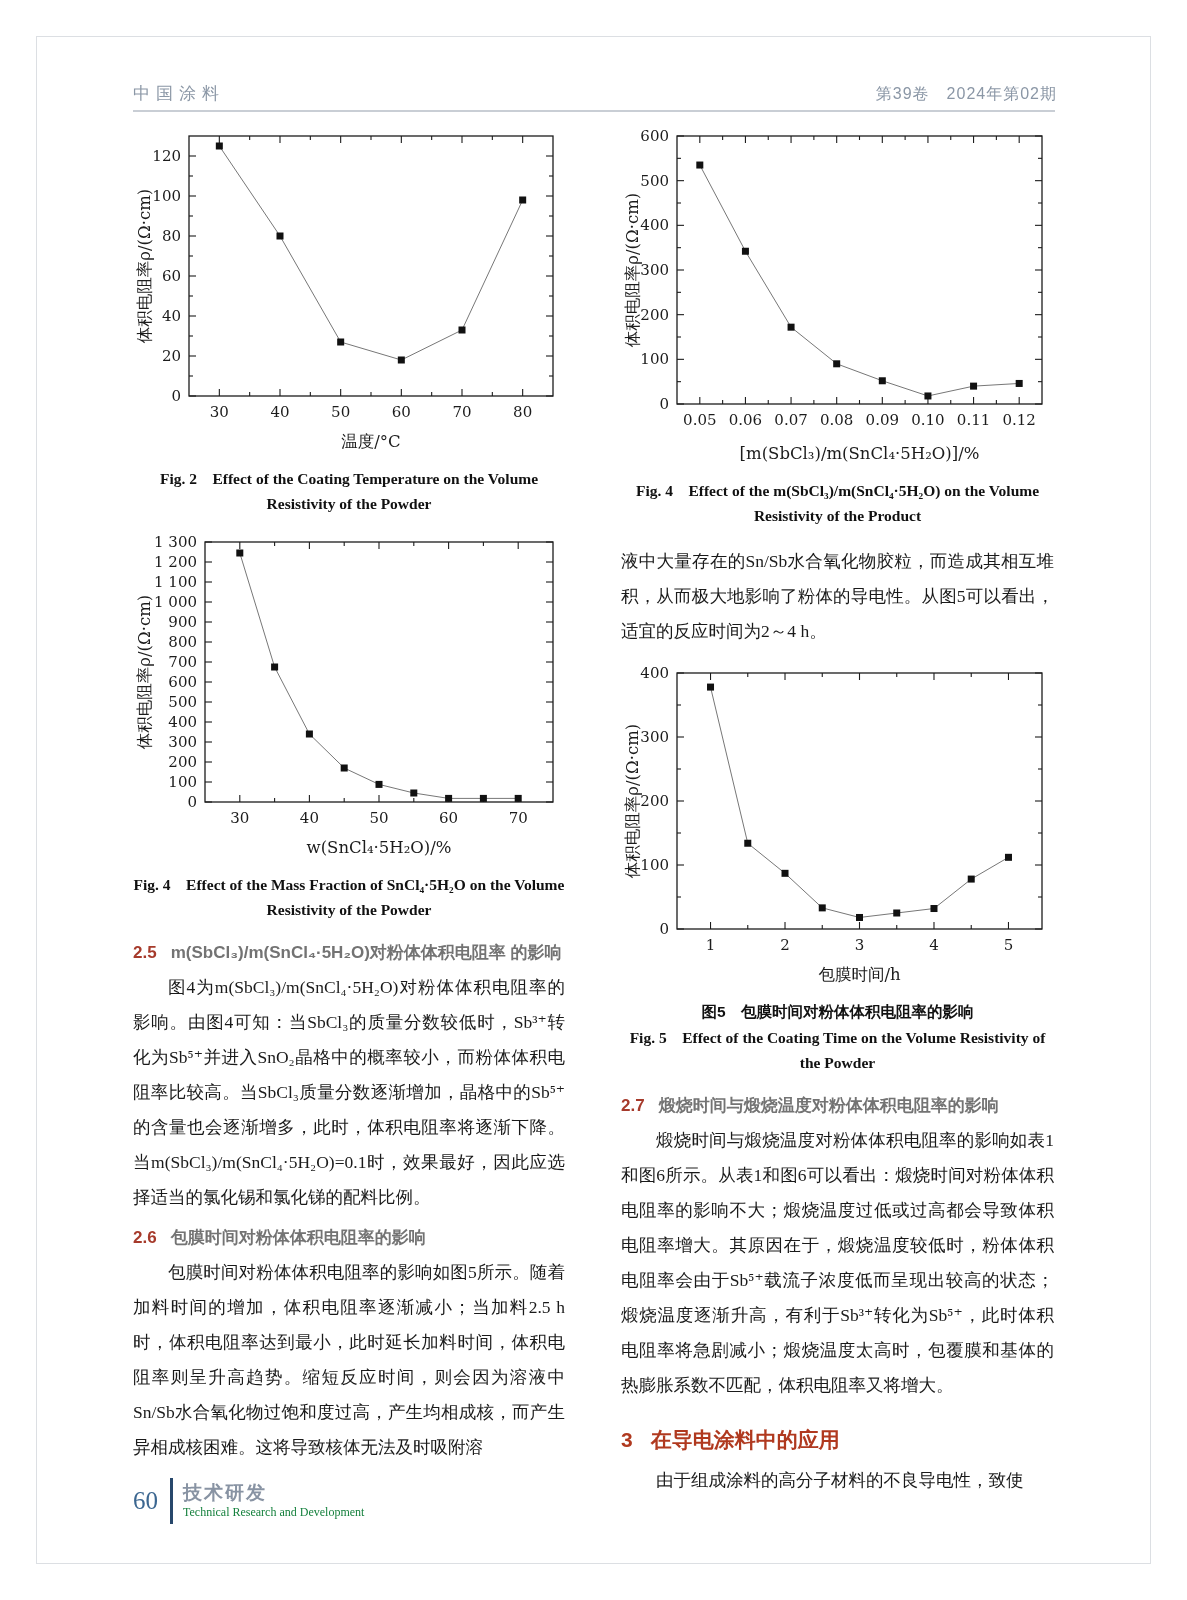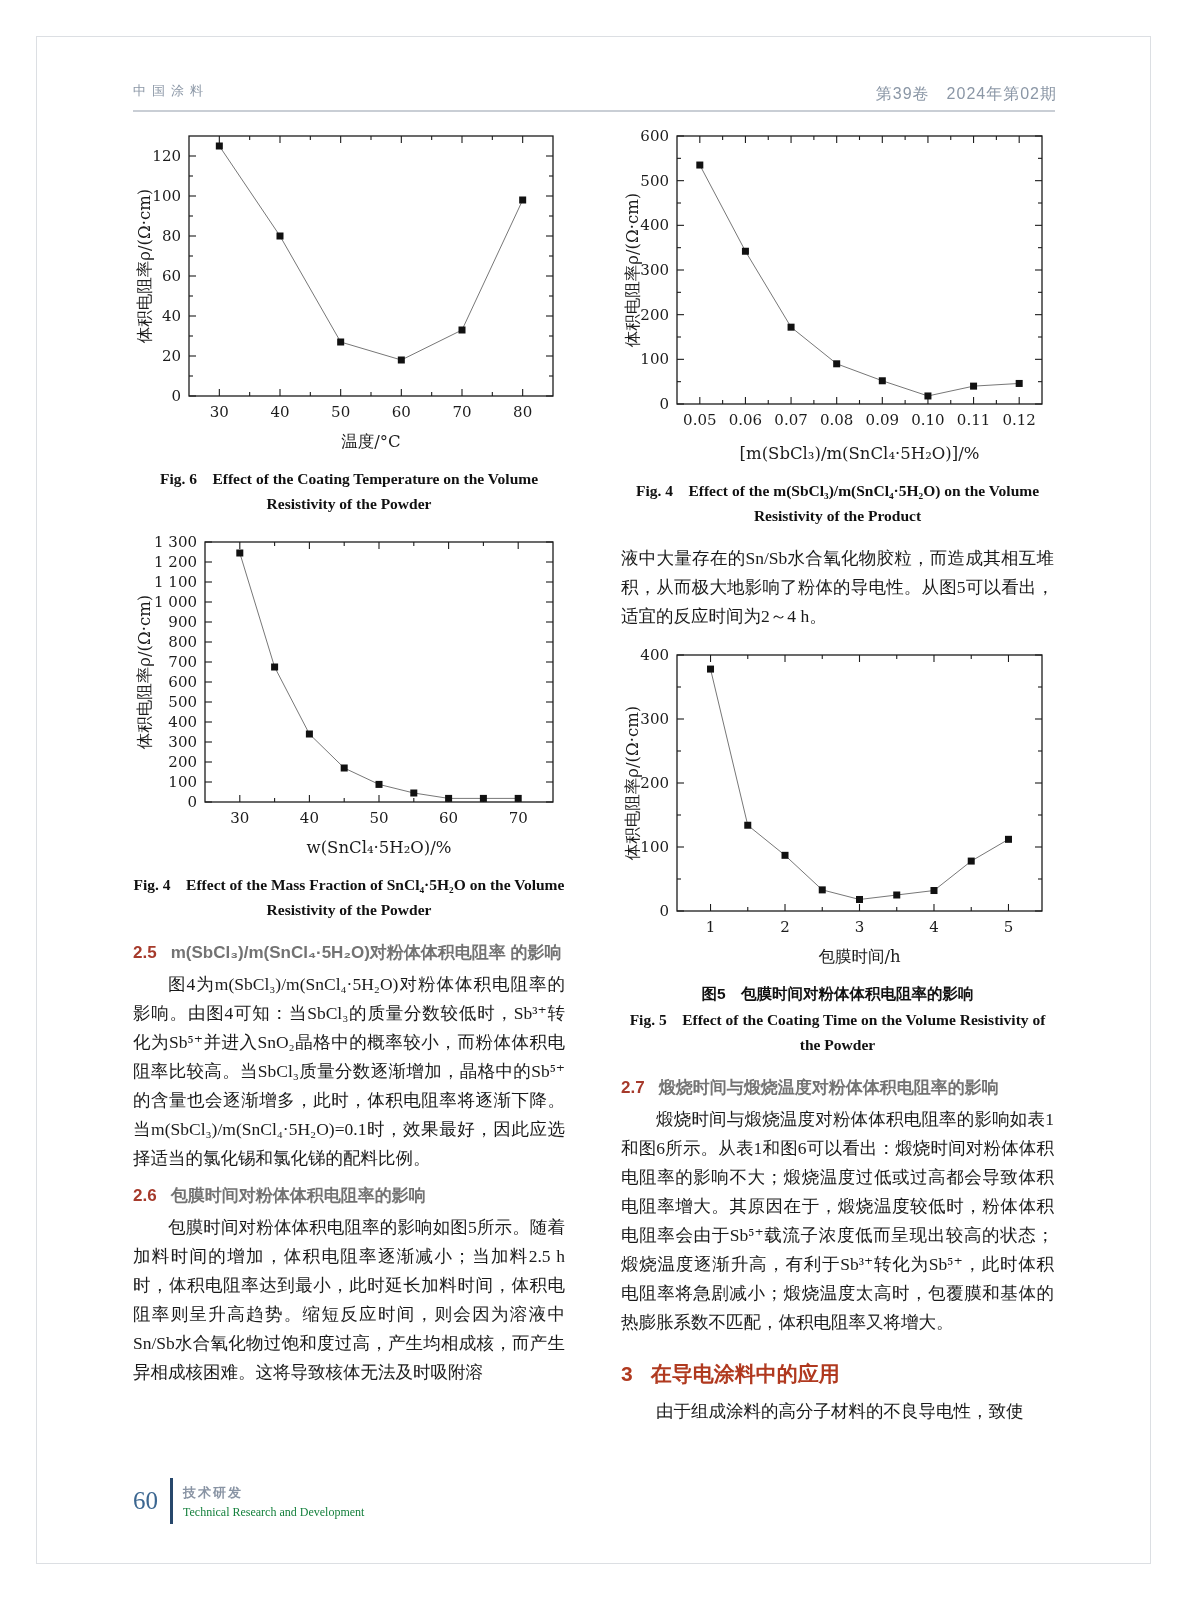"中国涂料" .hdr-left { font-size: 13px -> 17px }
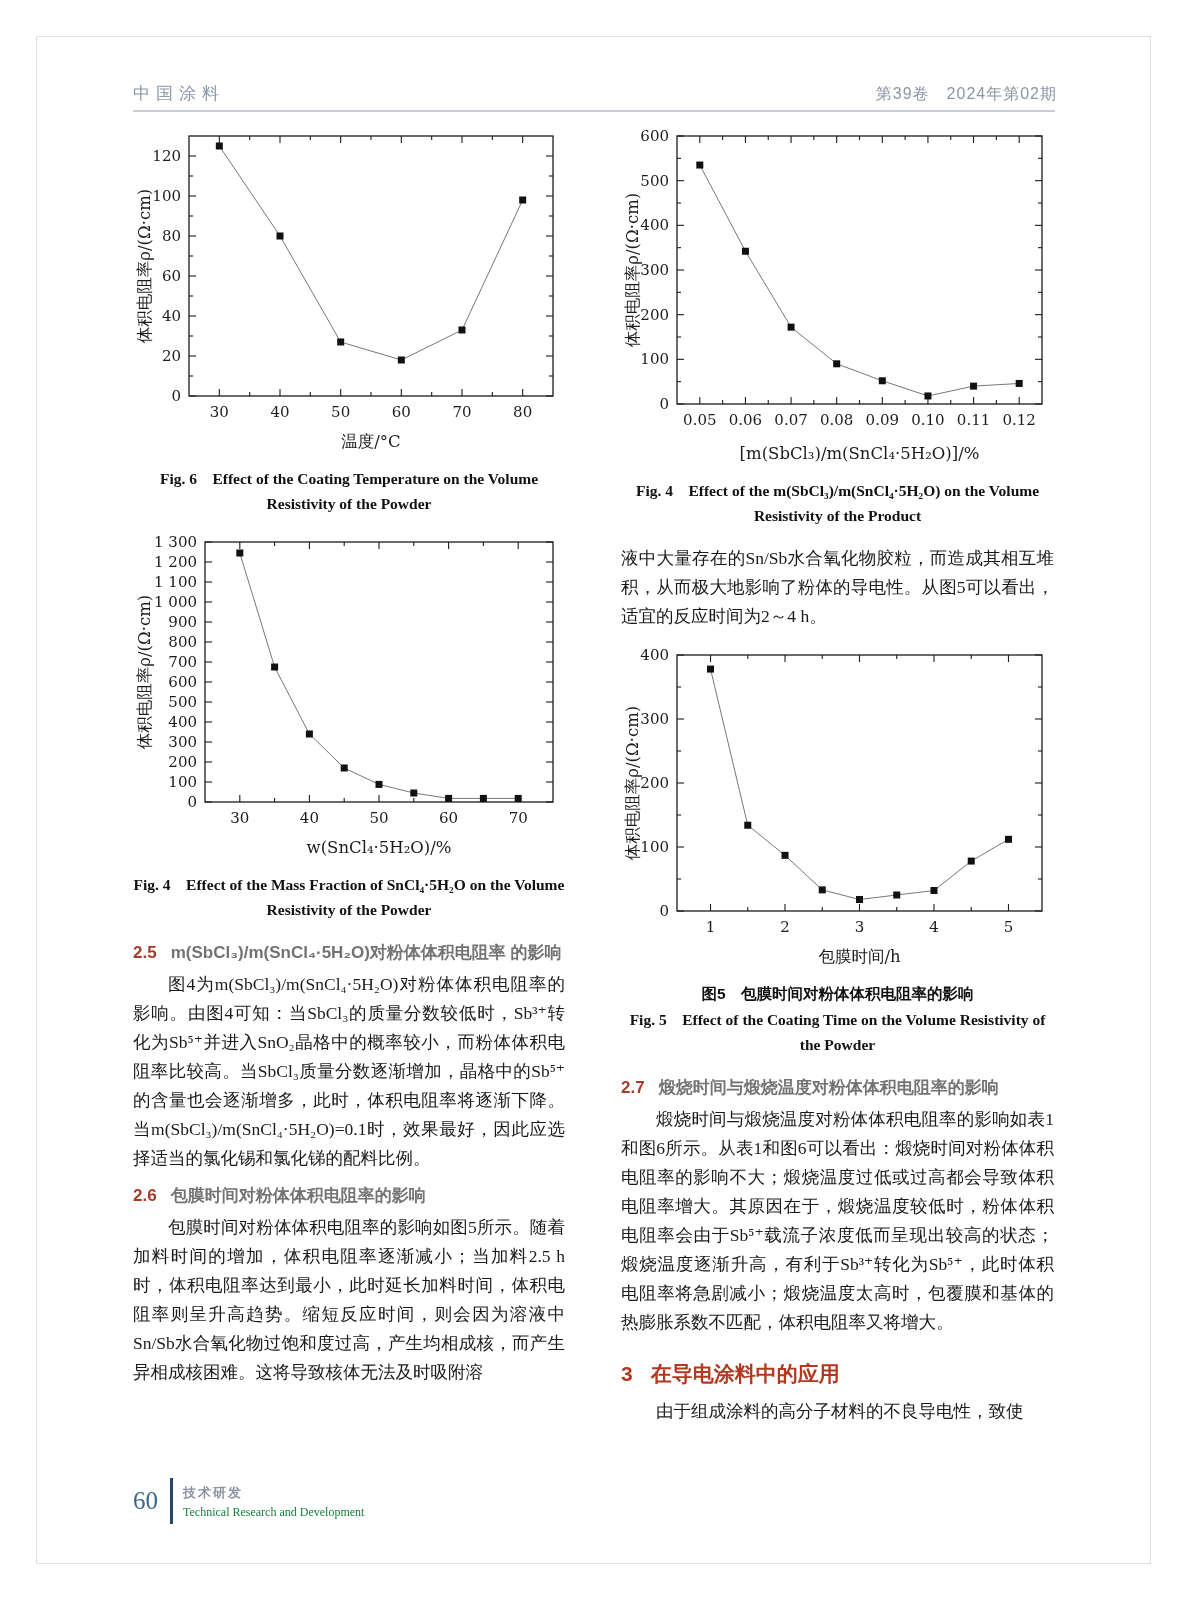"Fig. 6 Effect of the" div.en { text: 6 -> 2 }
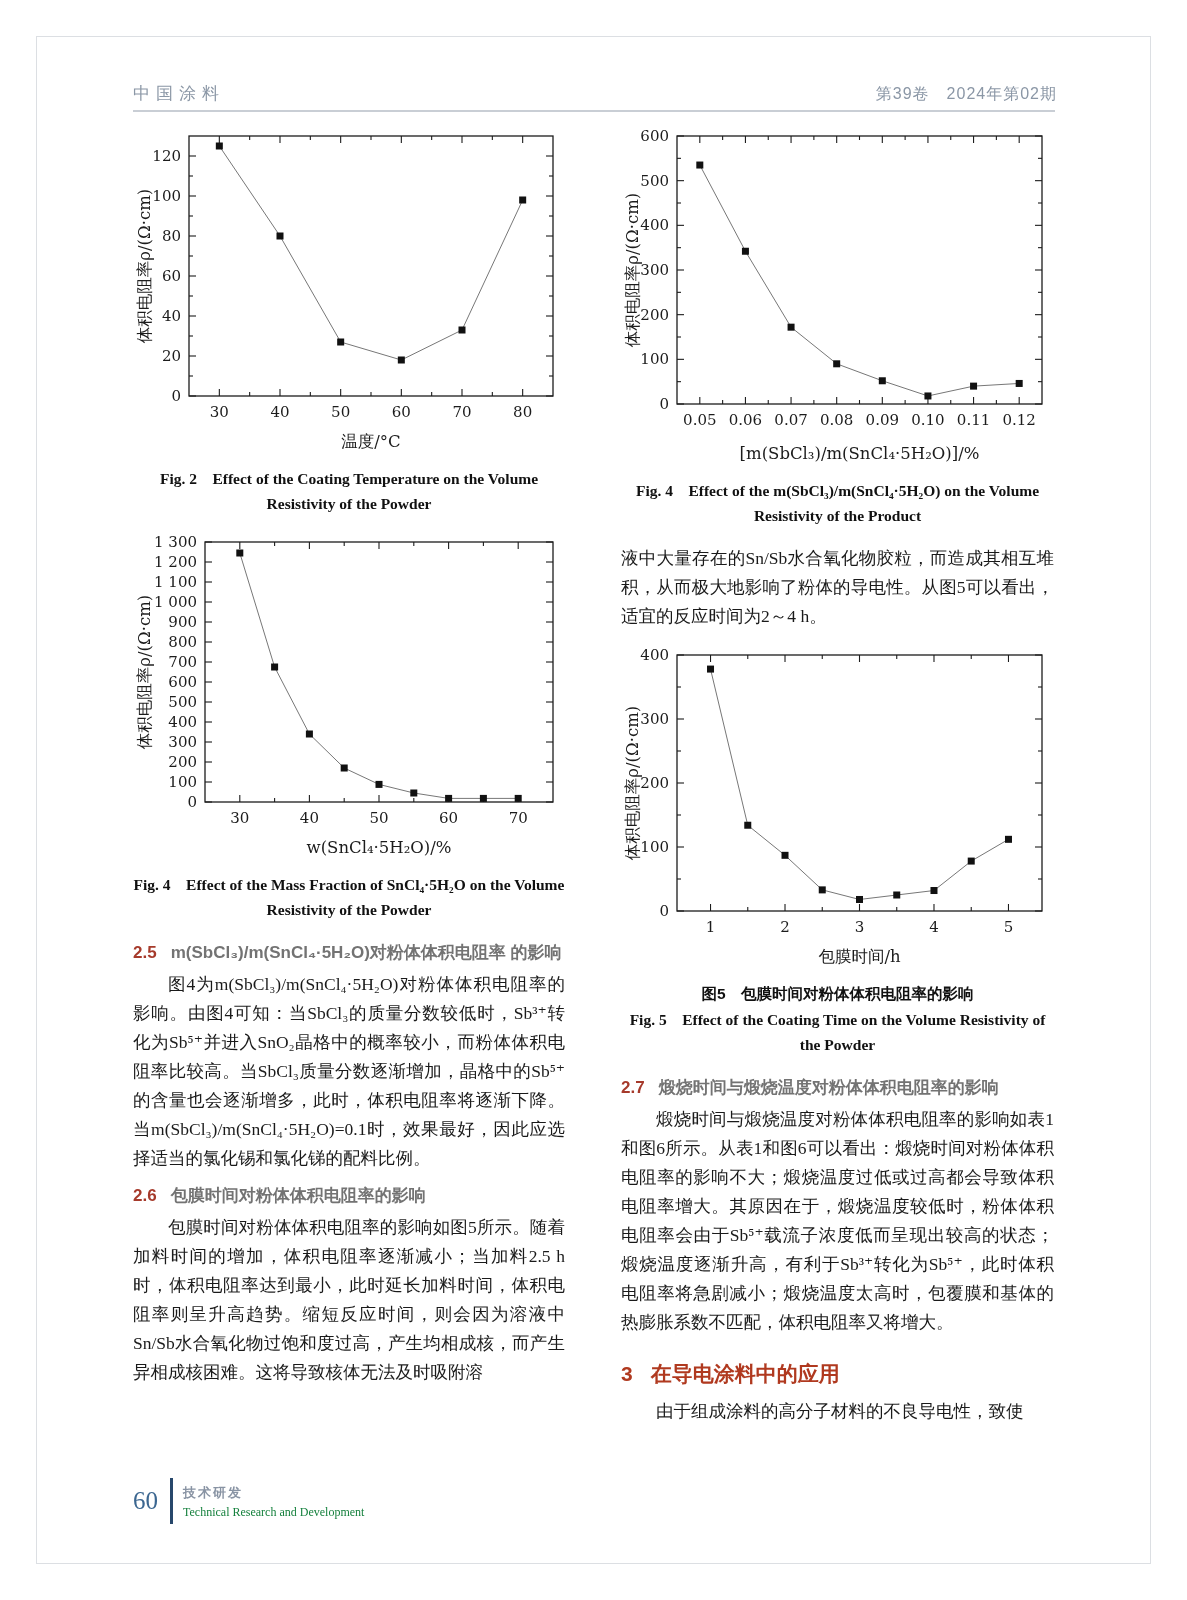"液中大量存在的Sn/Sb水合氧化物胶粒，而造成其相互堆积，从而极大地影响了粉体的" p.body { line-height: 29px -> 35px }
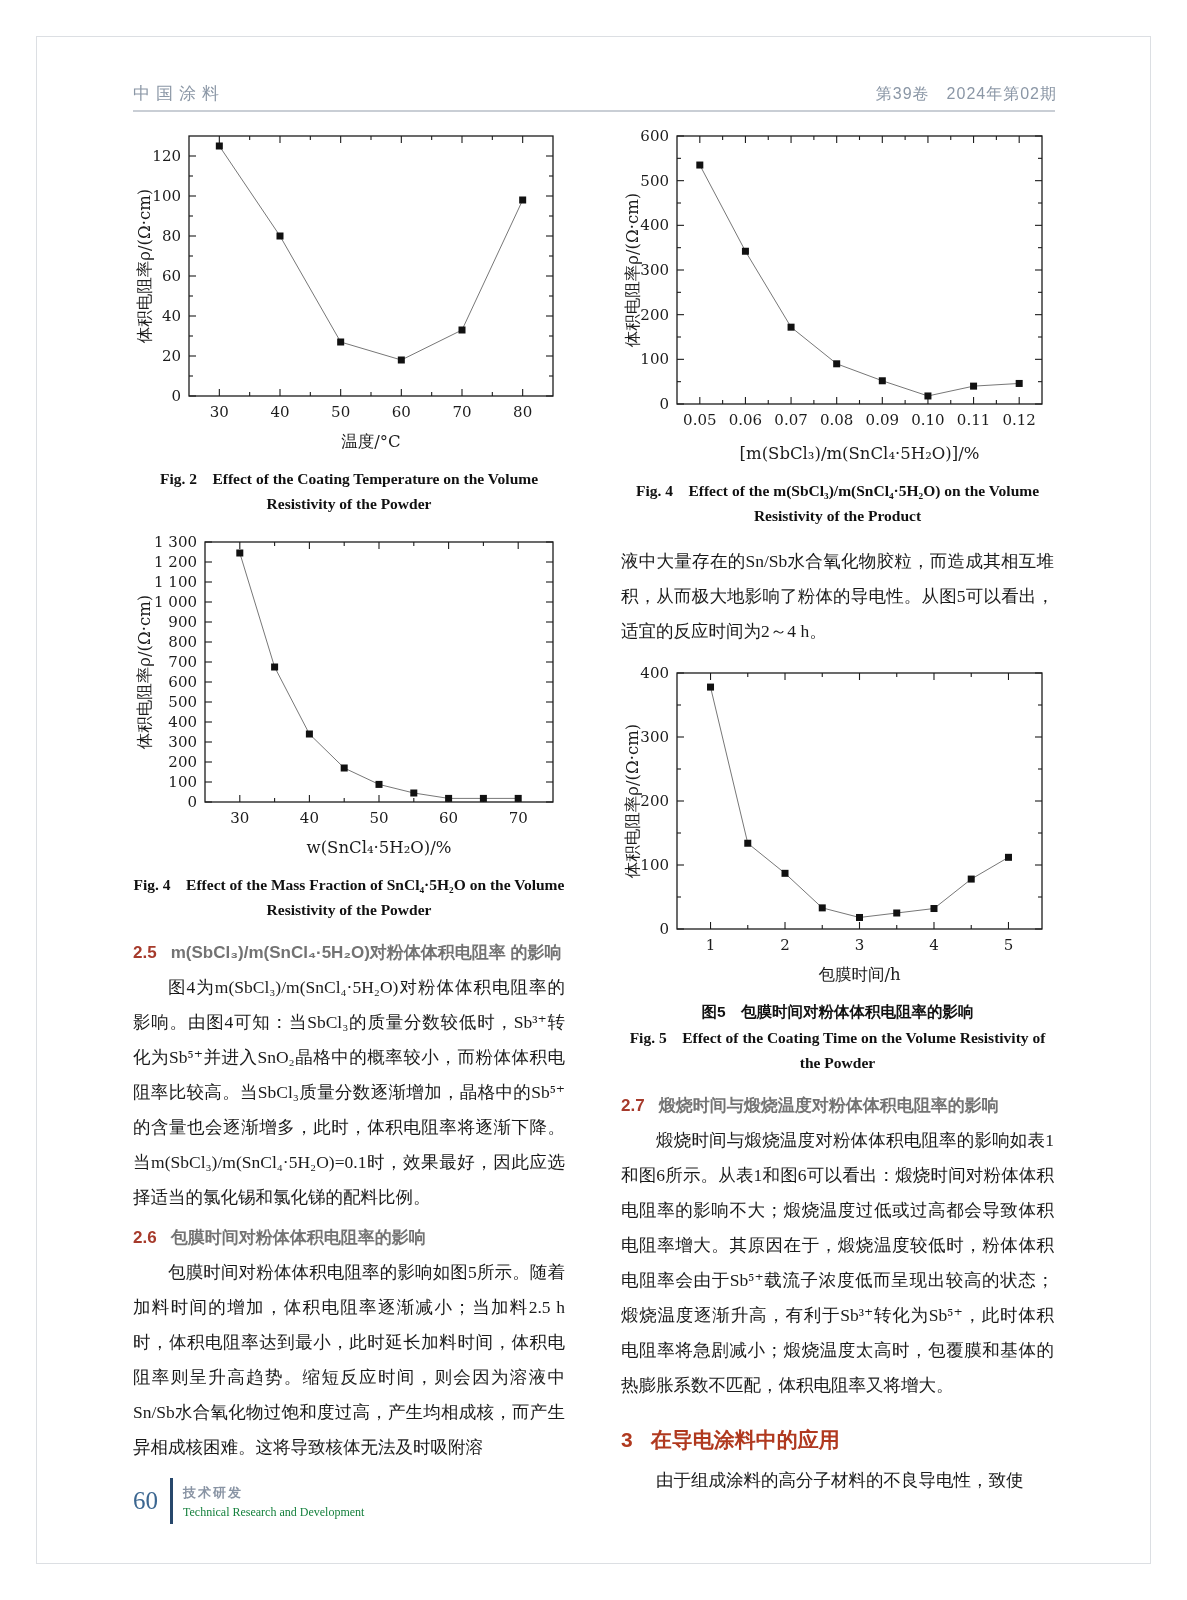"技术研发" .footer .dept .cn { font-size: 13px -> 19px }
